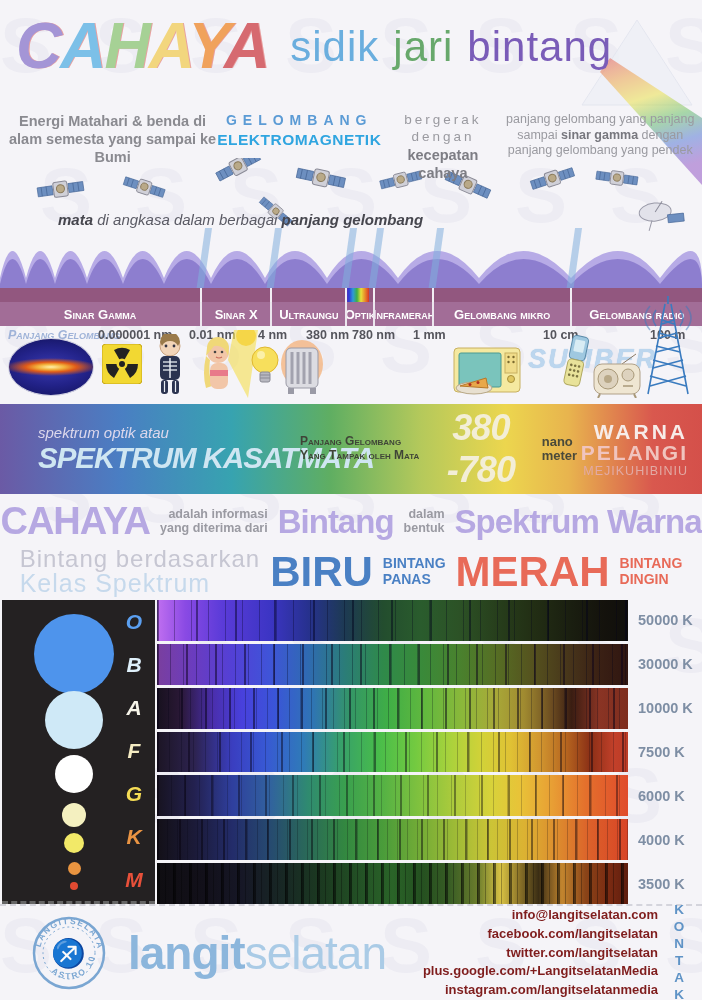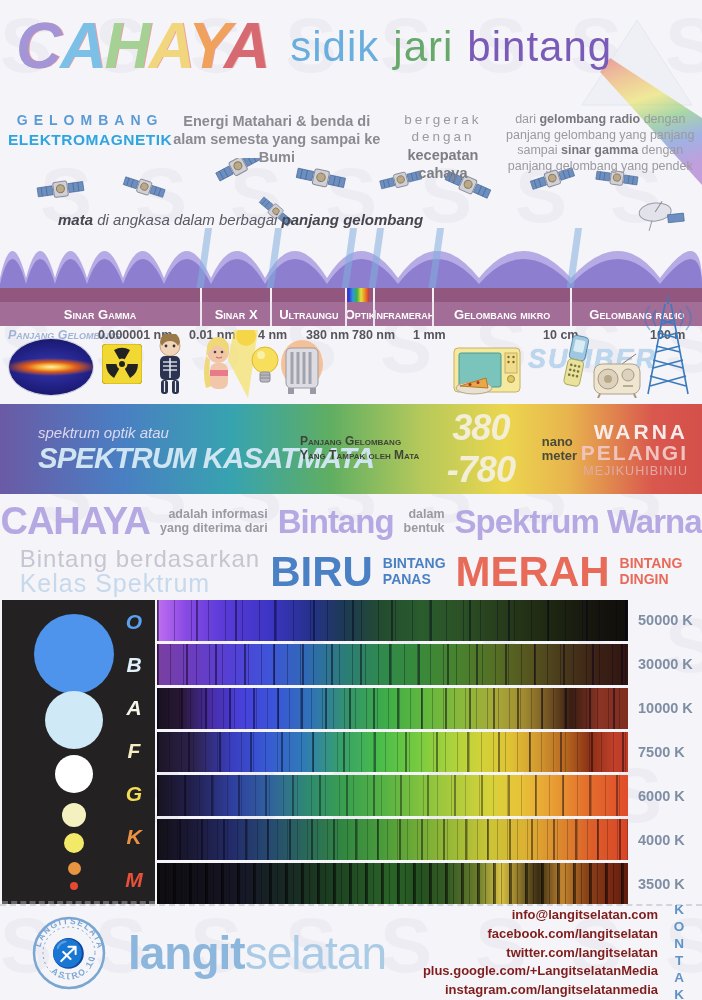"GELOMBANG" div.col { order: before "Energi Matahari & benda di" -> after "Energi Matahari & benda di" }
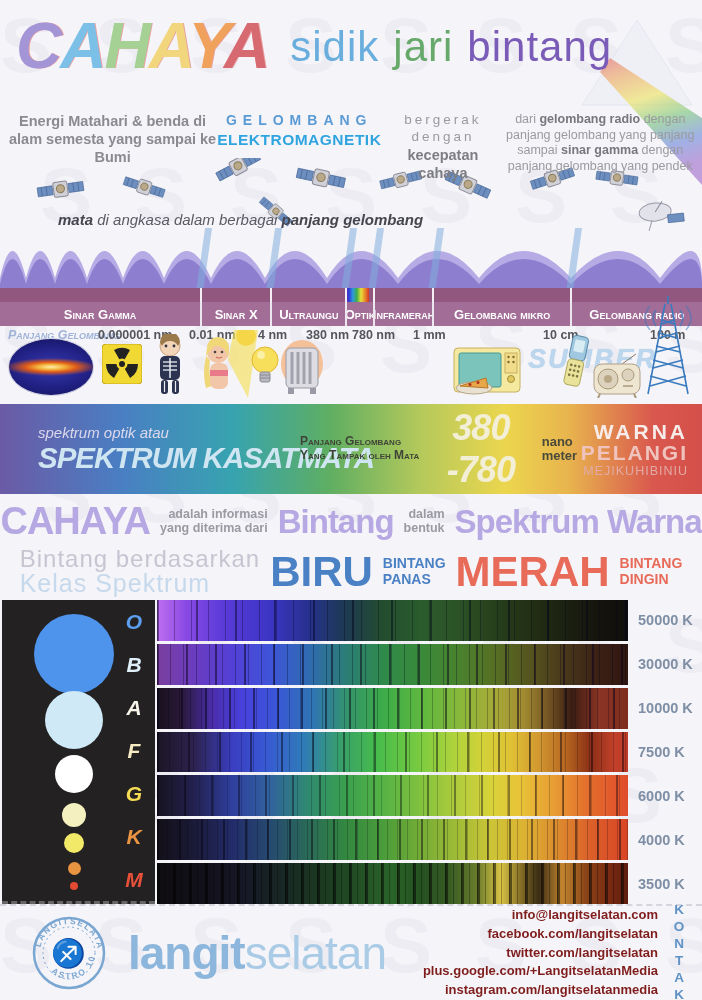"dari gelombang radio dengan" div { html: <div><span>dari </span><b>gelombang radio</b><span> dengan</span></div> -> none }
